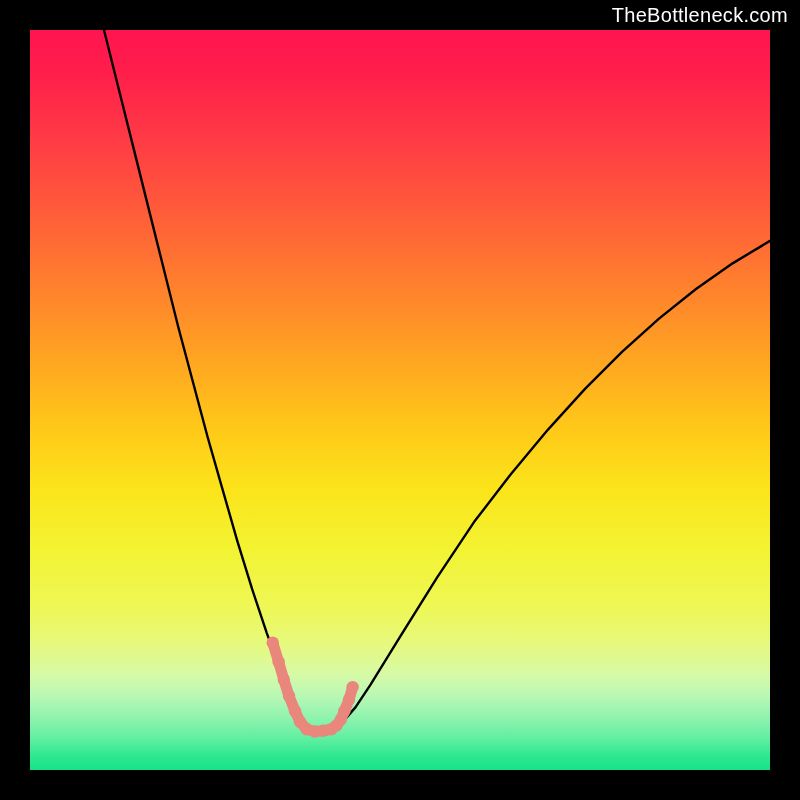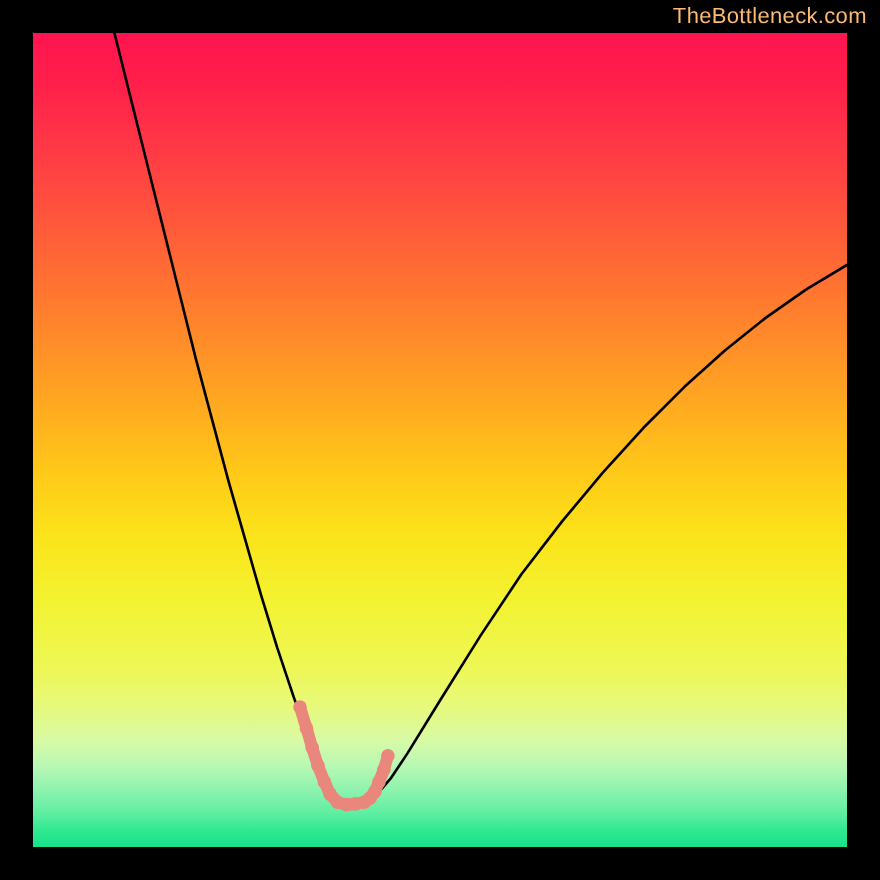"TheBottleneck.com" .watermark { color: #fdba74 -> #ffffff }
